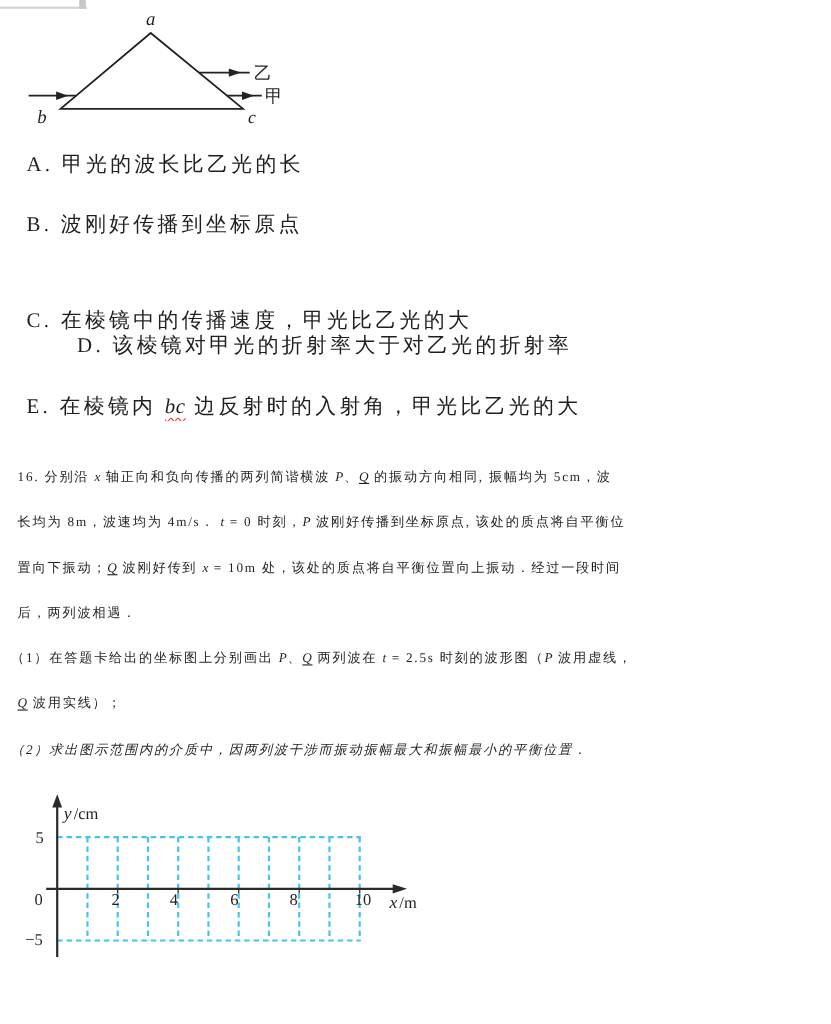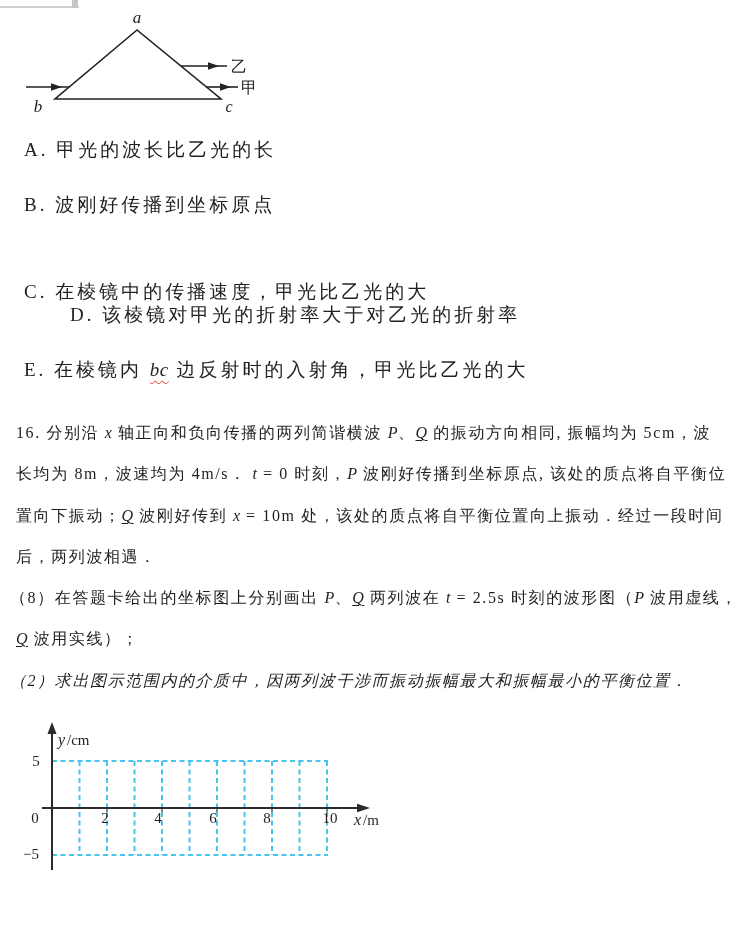"16. 分别沿 x 轴正向和负向传播的两列简谐横波 P、Q" .q { font-size: 16px -> 12px }
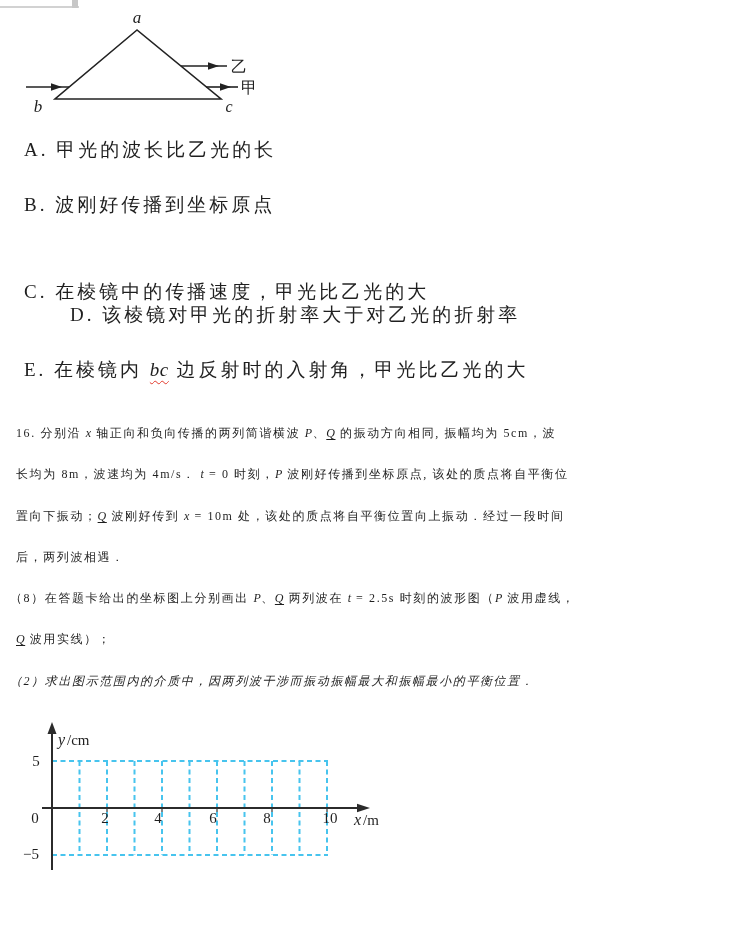"（8）在答题卡给出的坐标图上分别画出" span { text: 8 -> 1 }
